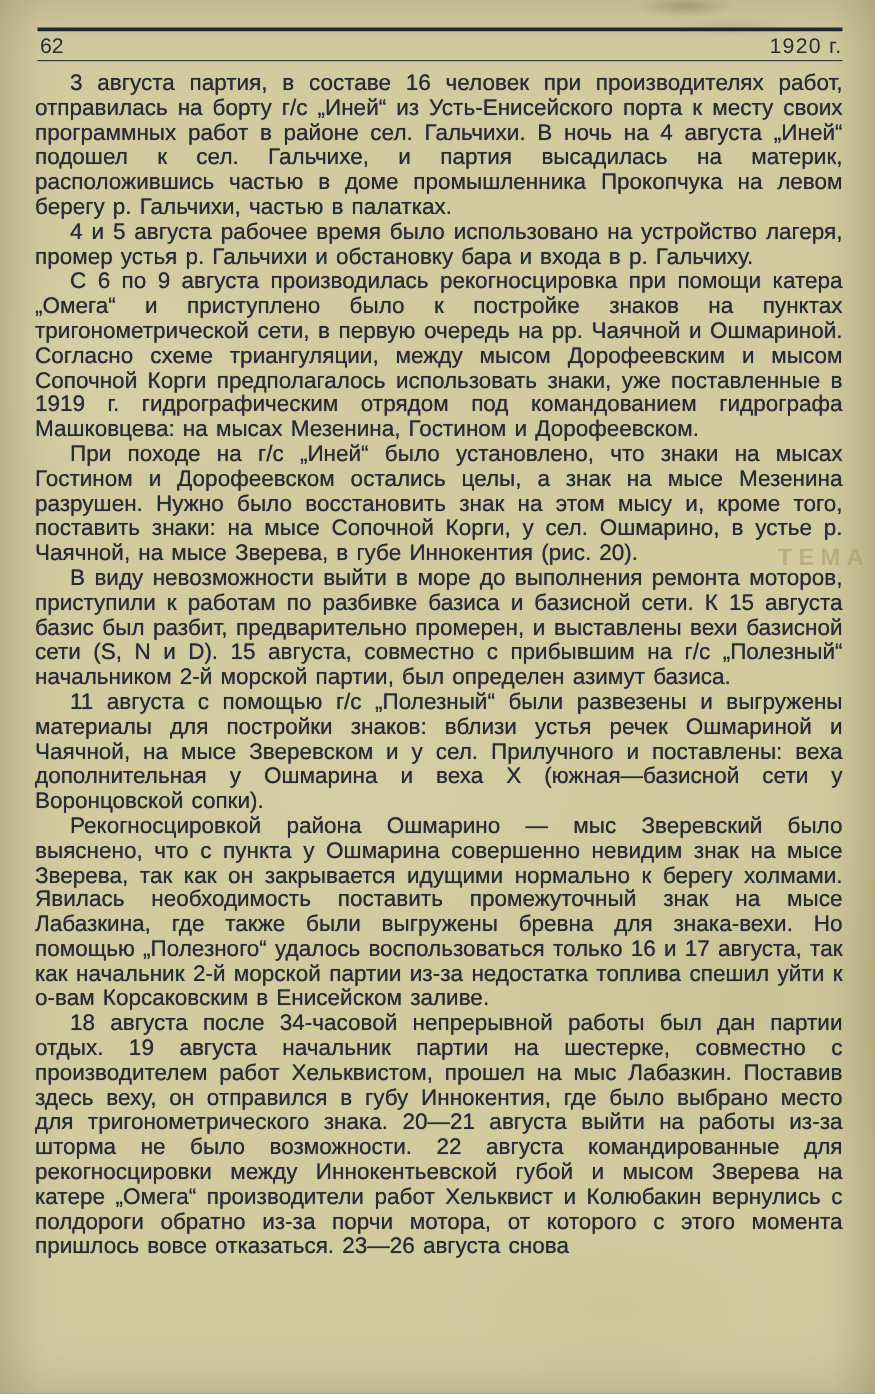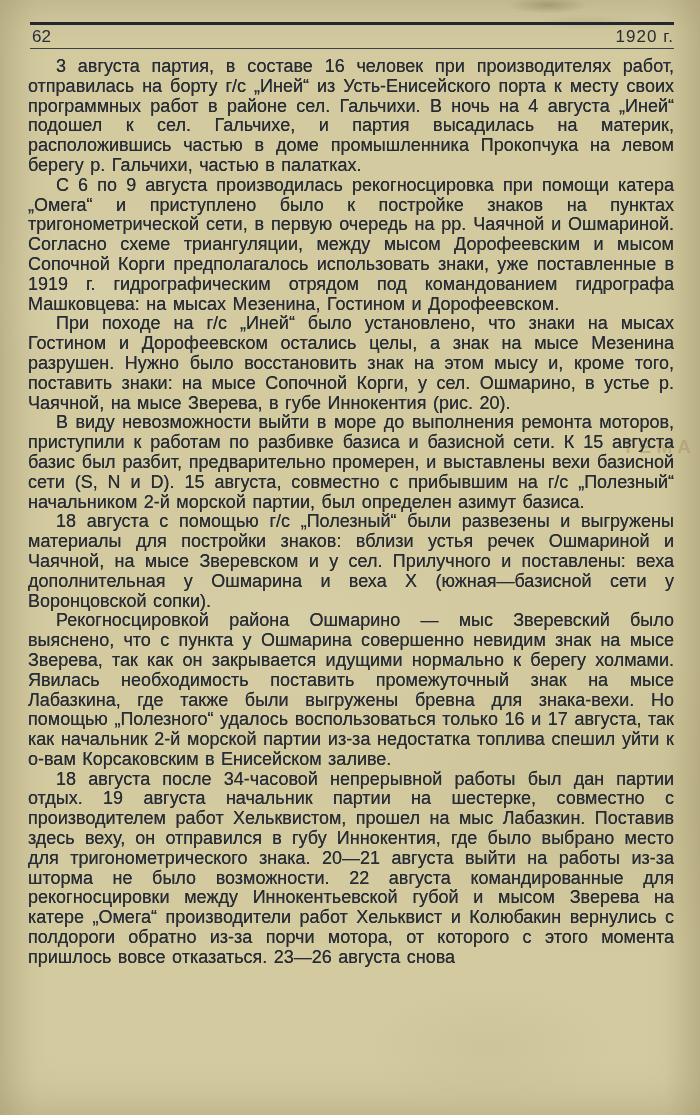"4 и 5 августа рабочее" p { html: none -> <p>4 и 5 августа рабочее время было использовано на устройство лагеря, промер устья р. Гальчихи и обстановку бара и входа в р. Гальчиху.</p> }
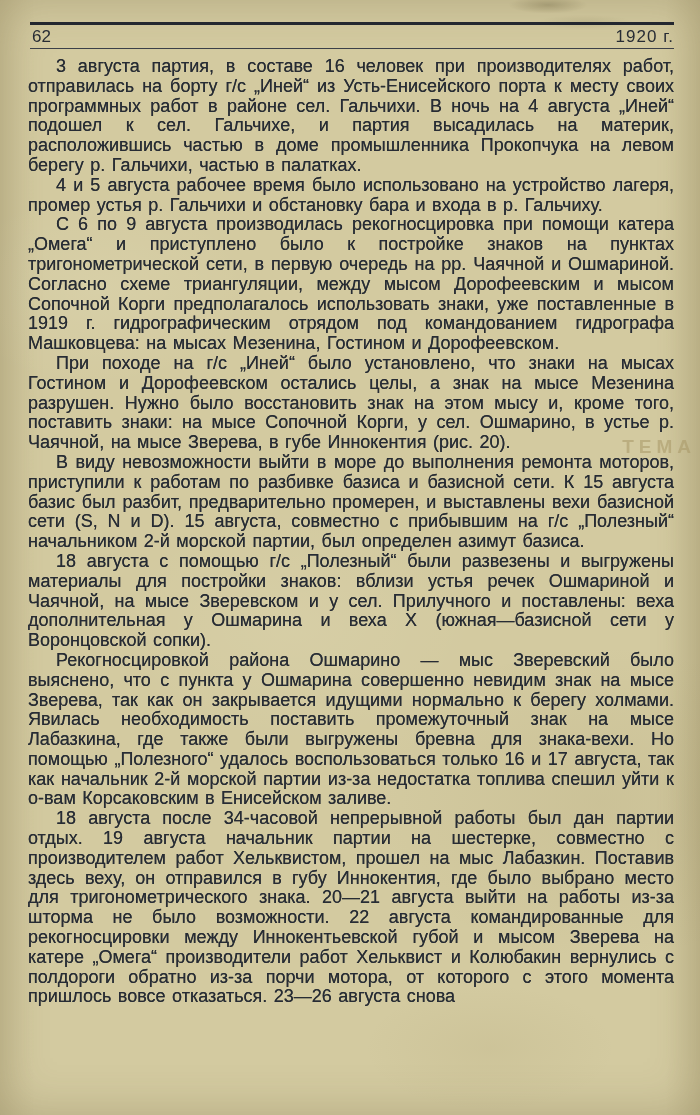"18 августа с помощью г/с" p { text: 18 -> 11 }
